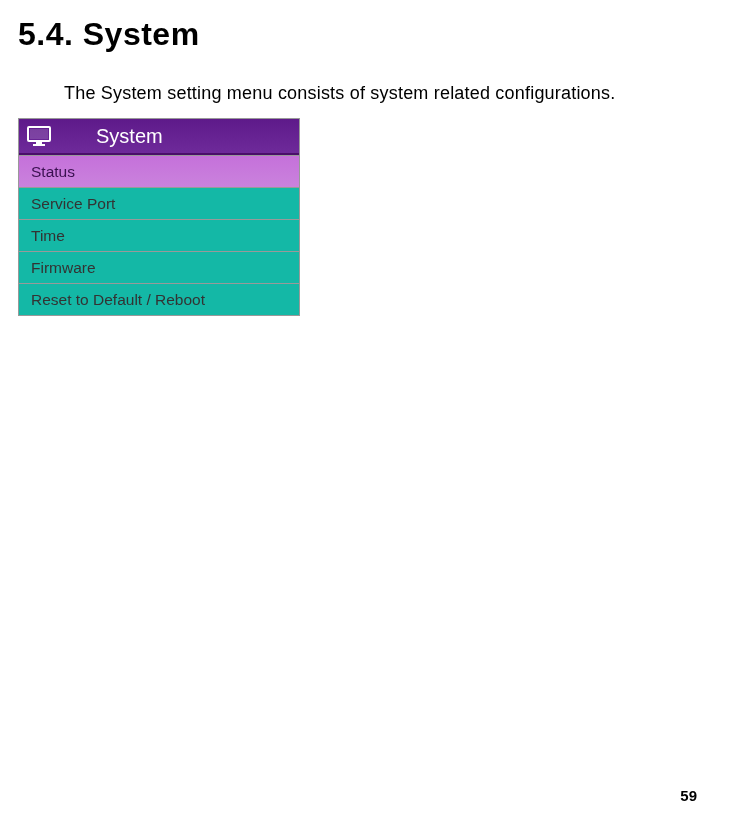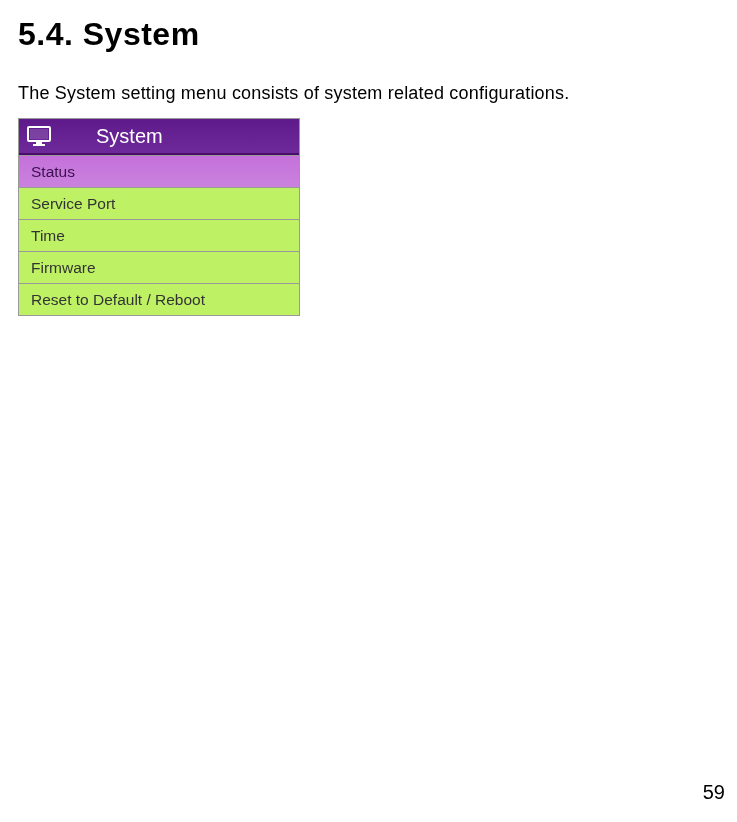"The System setting menu consists" .description { margin-left: none -> 46px }
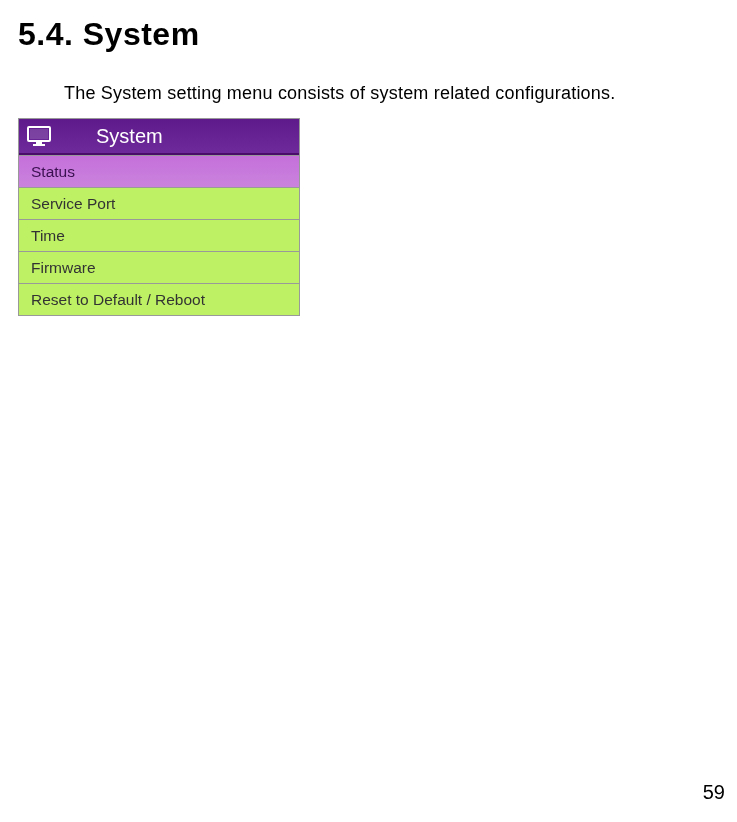"Service Port" .menu-item { background: #bef264 -> #14b8a6 }
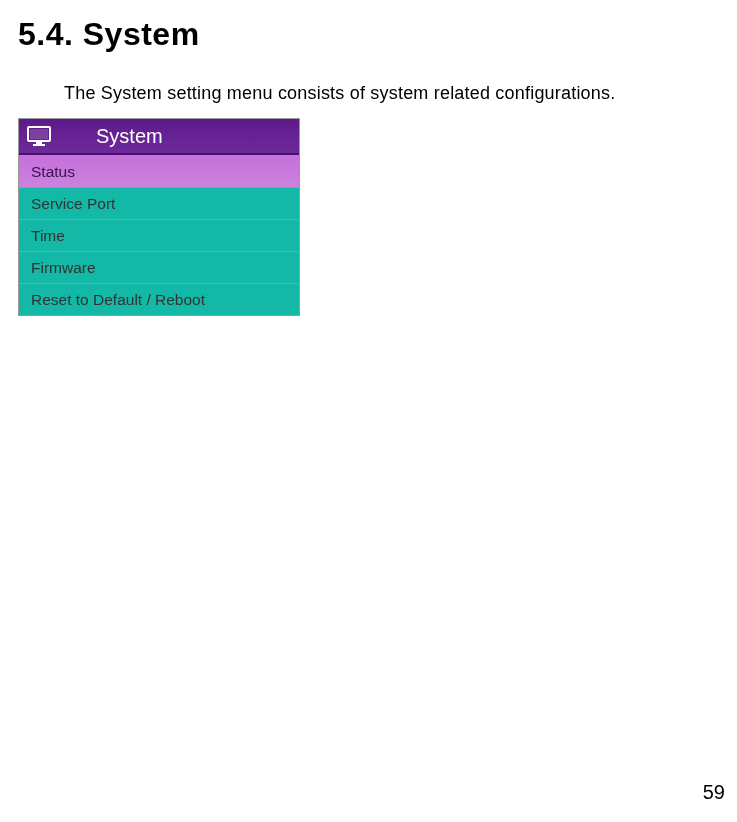"59" .page-number { font-size: 20px -> 15px; font-weight: none -> bold; right: 12px -> 40px }
